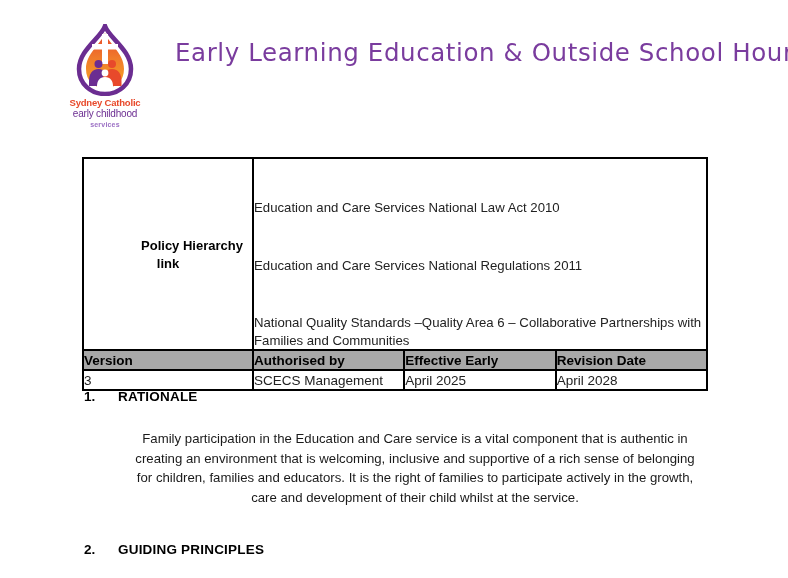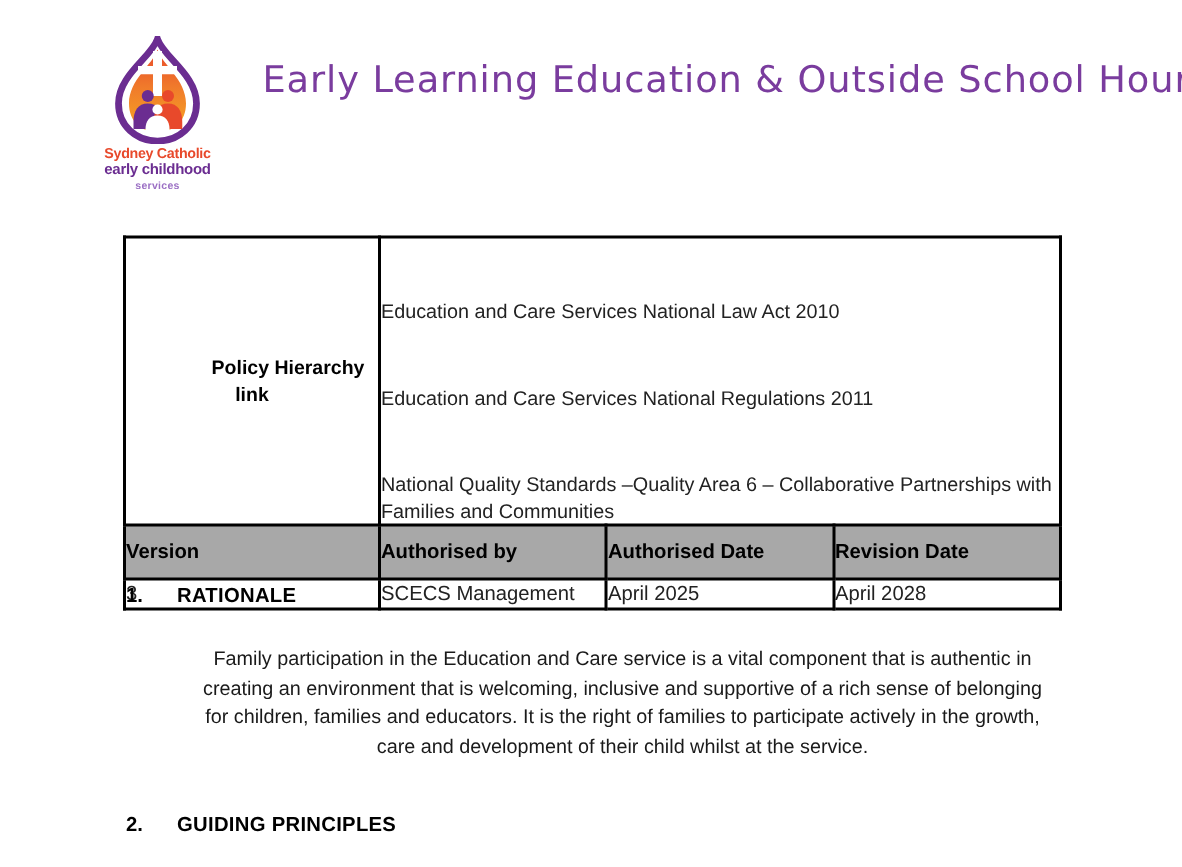"early childhood" .logo-line2 { font-weight: bold -> normal }
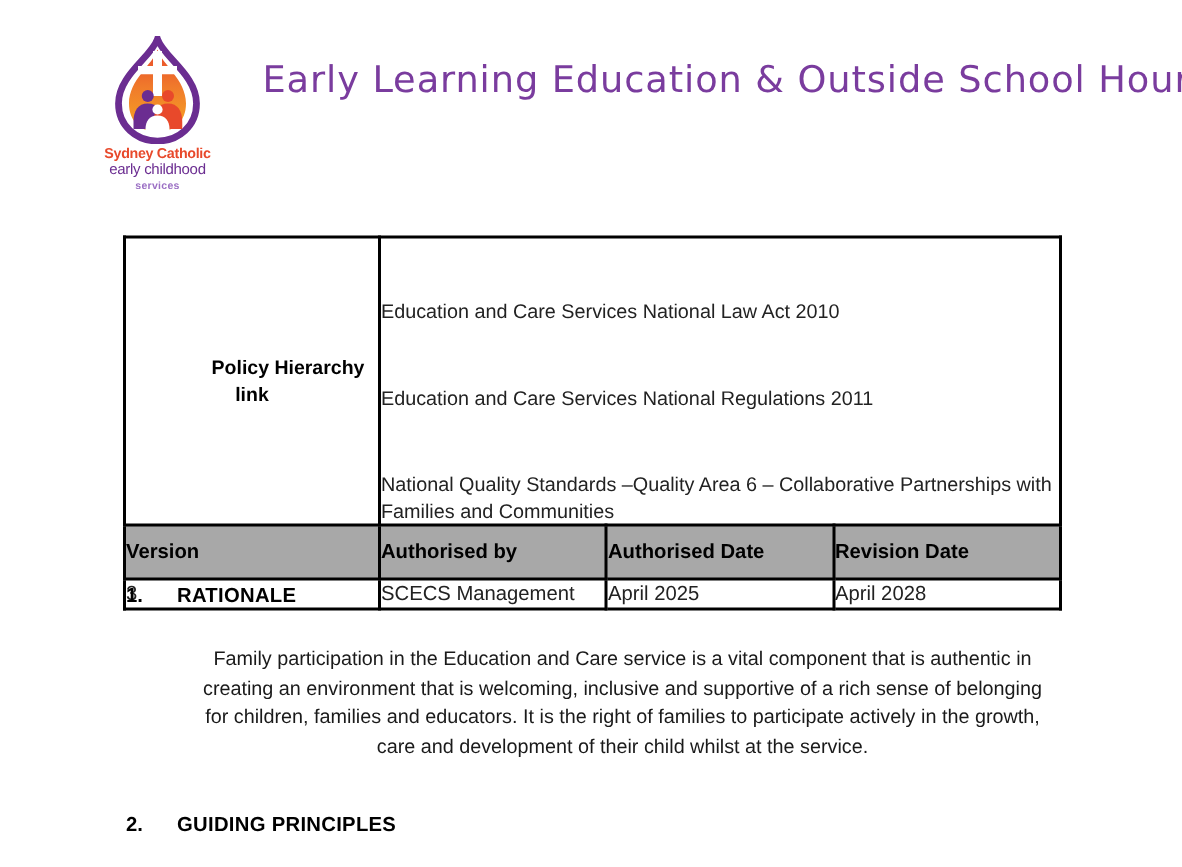"Version" .meta-head-cell { height: 36px -> 20px }
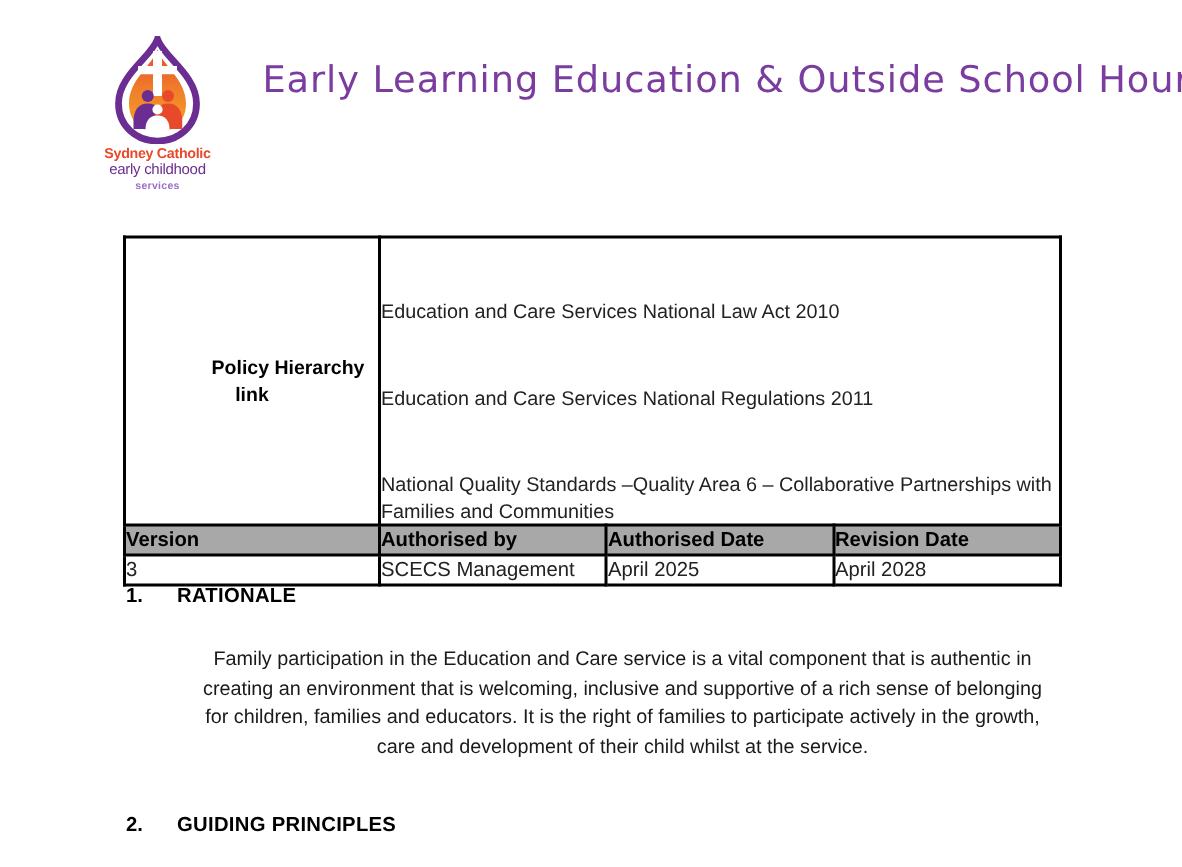"Authorised Date" span.cell-text { text: Authorised Date -> Effective Early }
